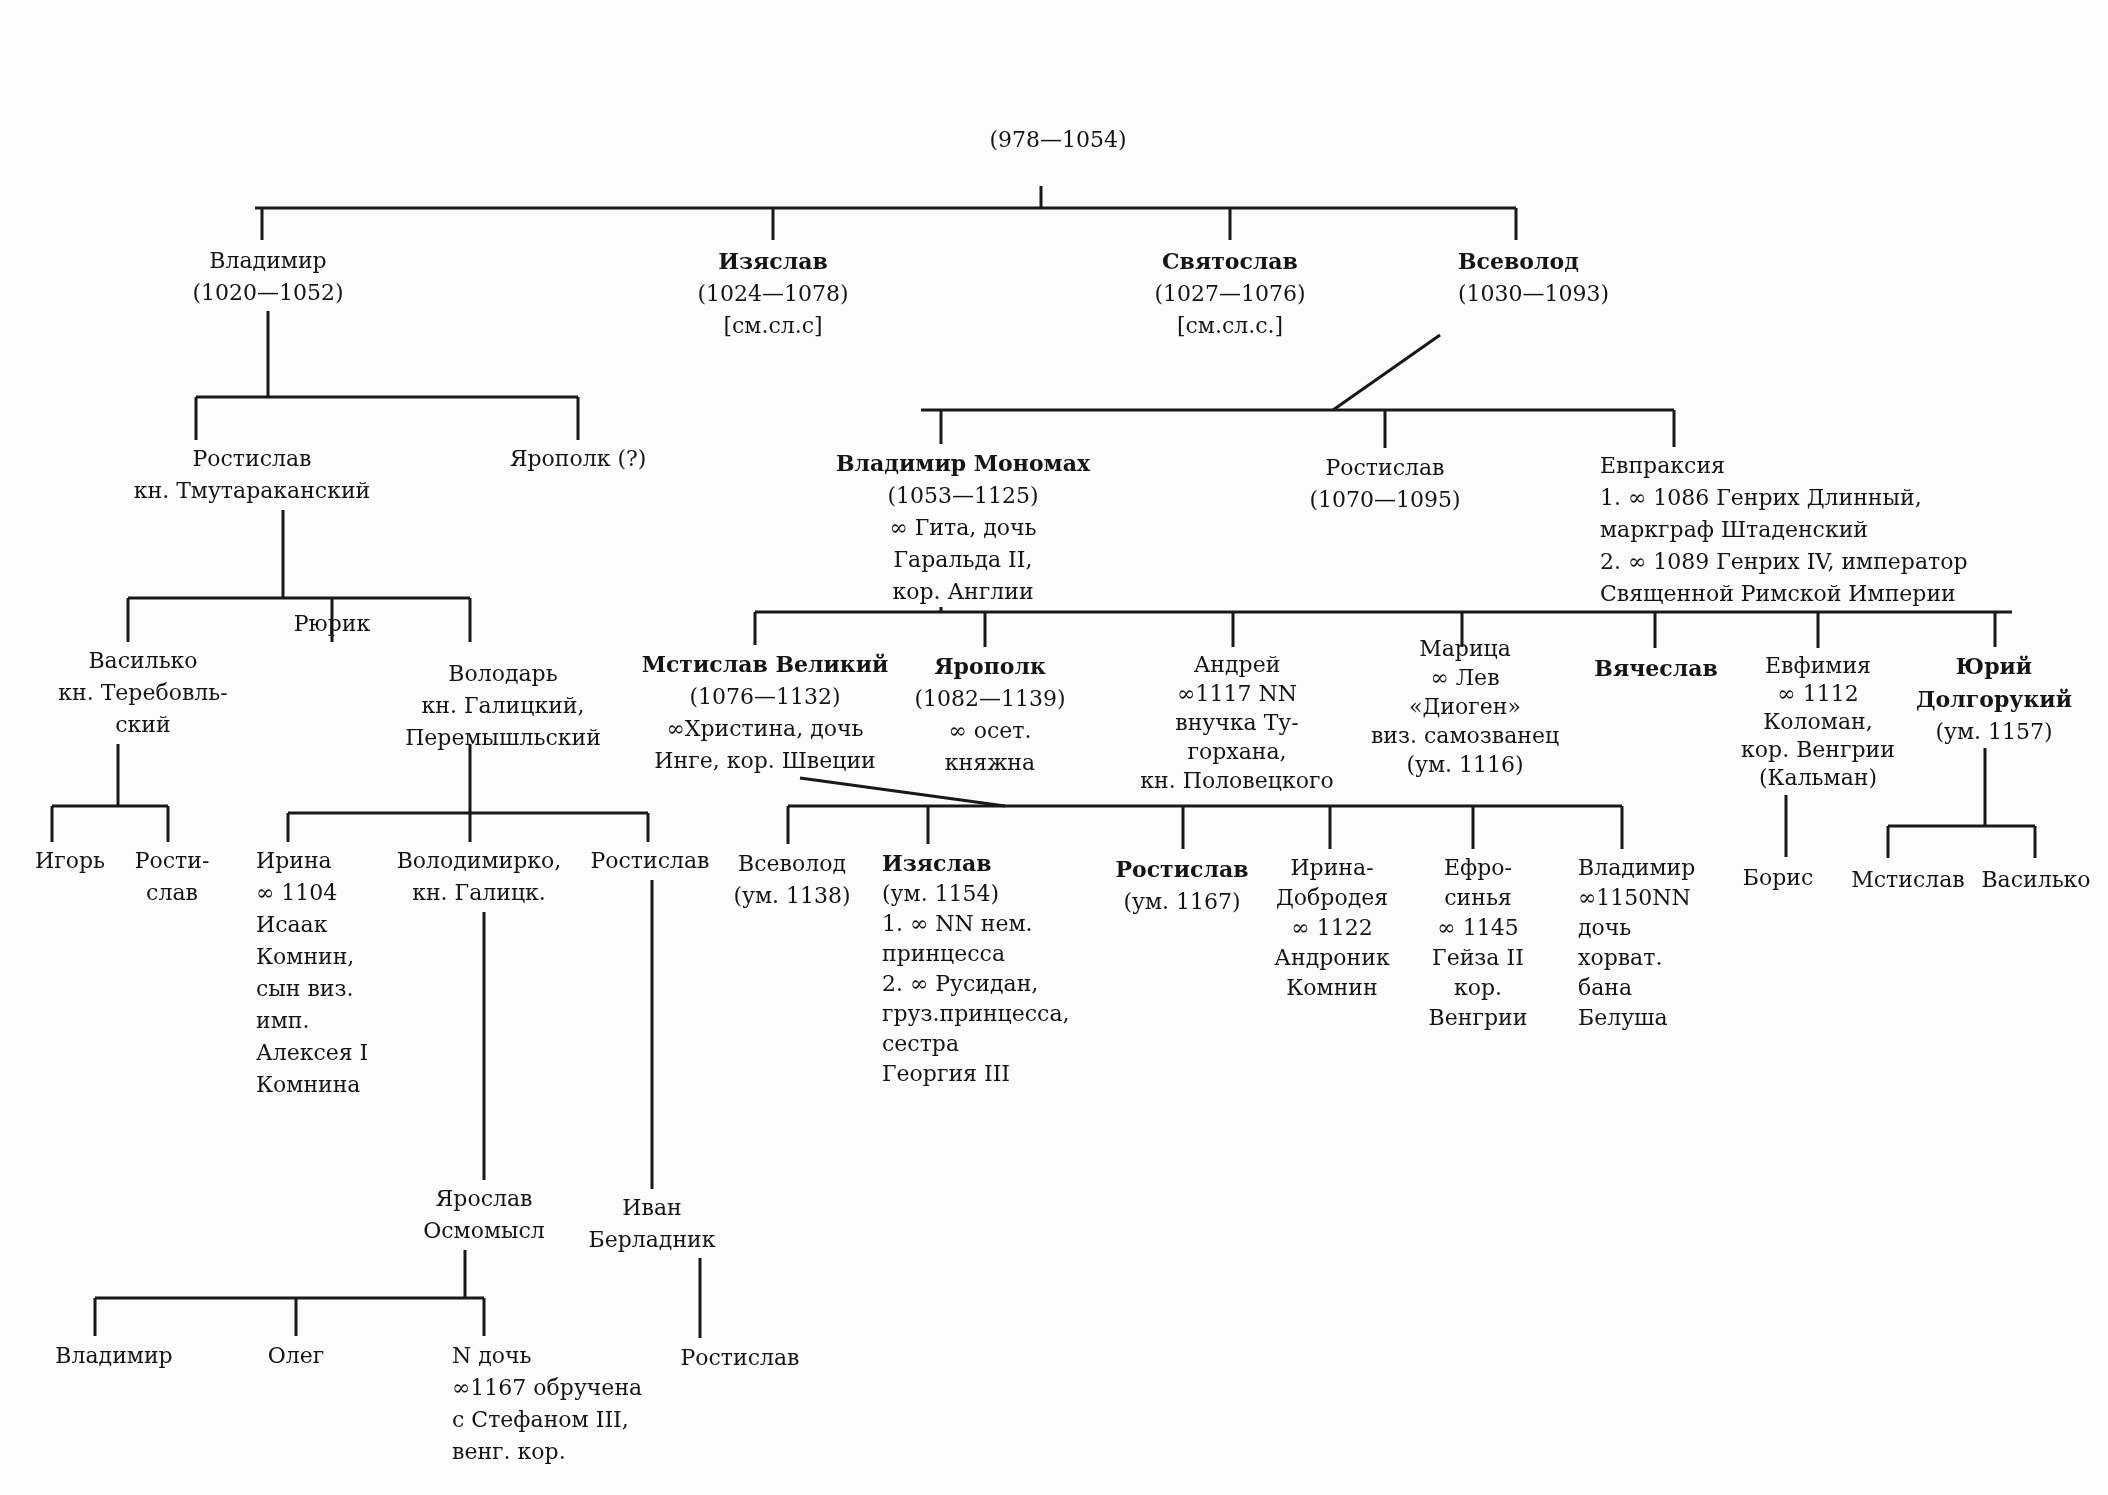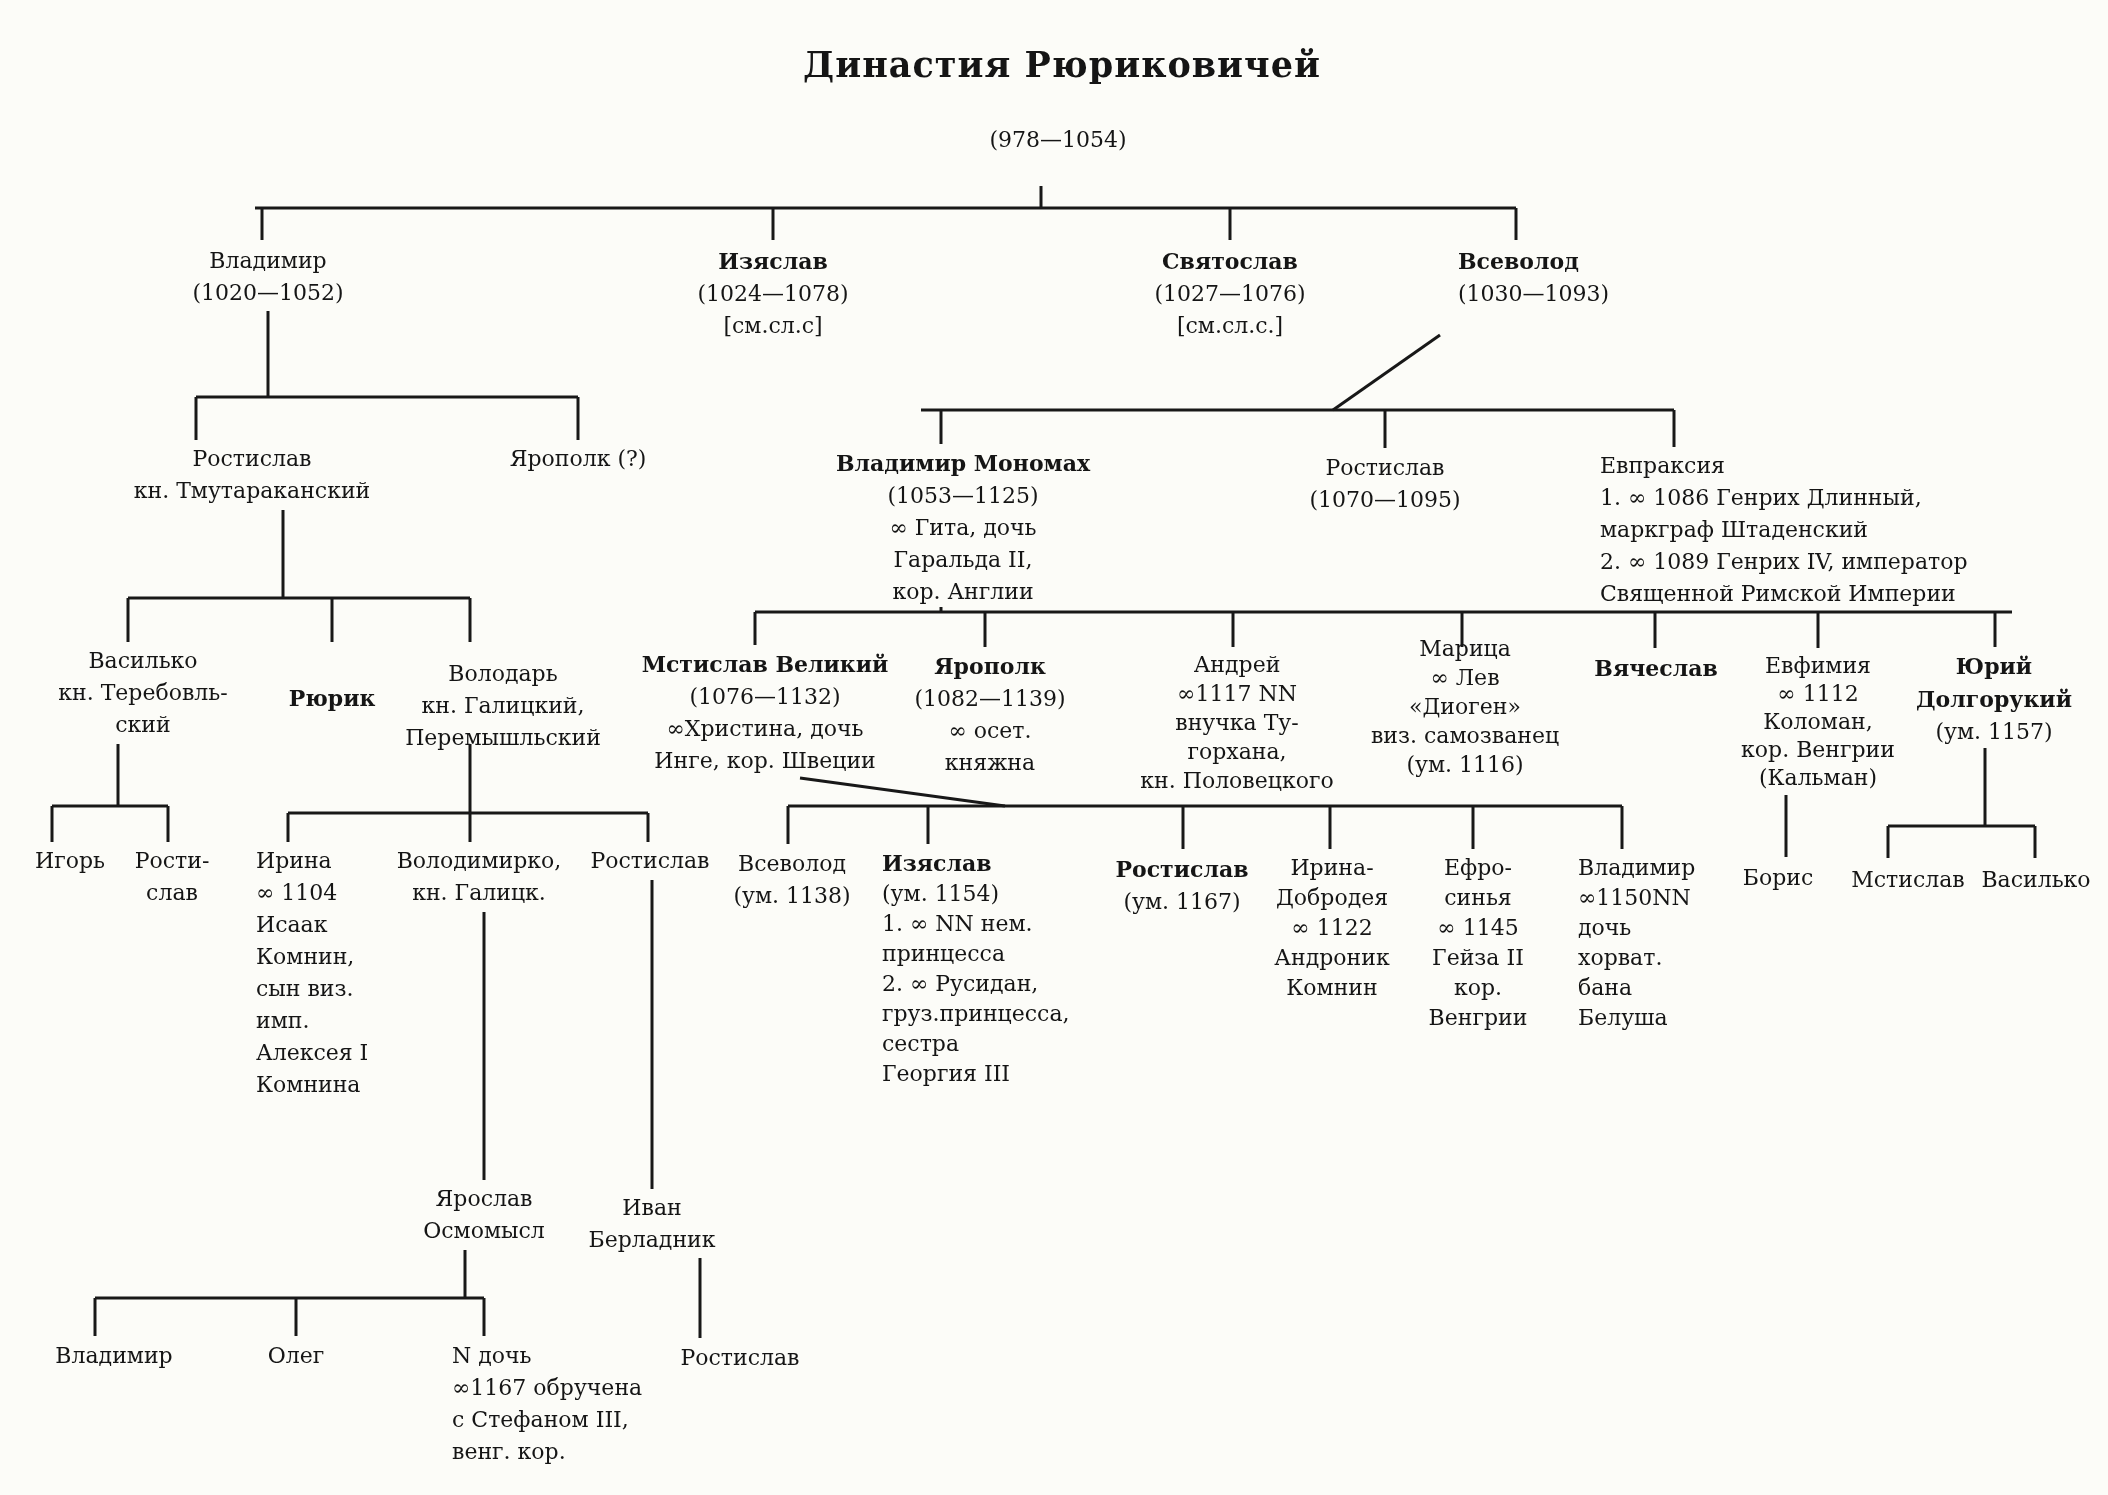"Династия Рюриковичей" h1 { html: <h1>Династия Рюриковичей</h1> -> none }
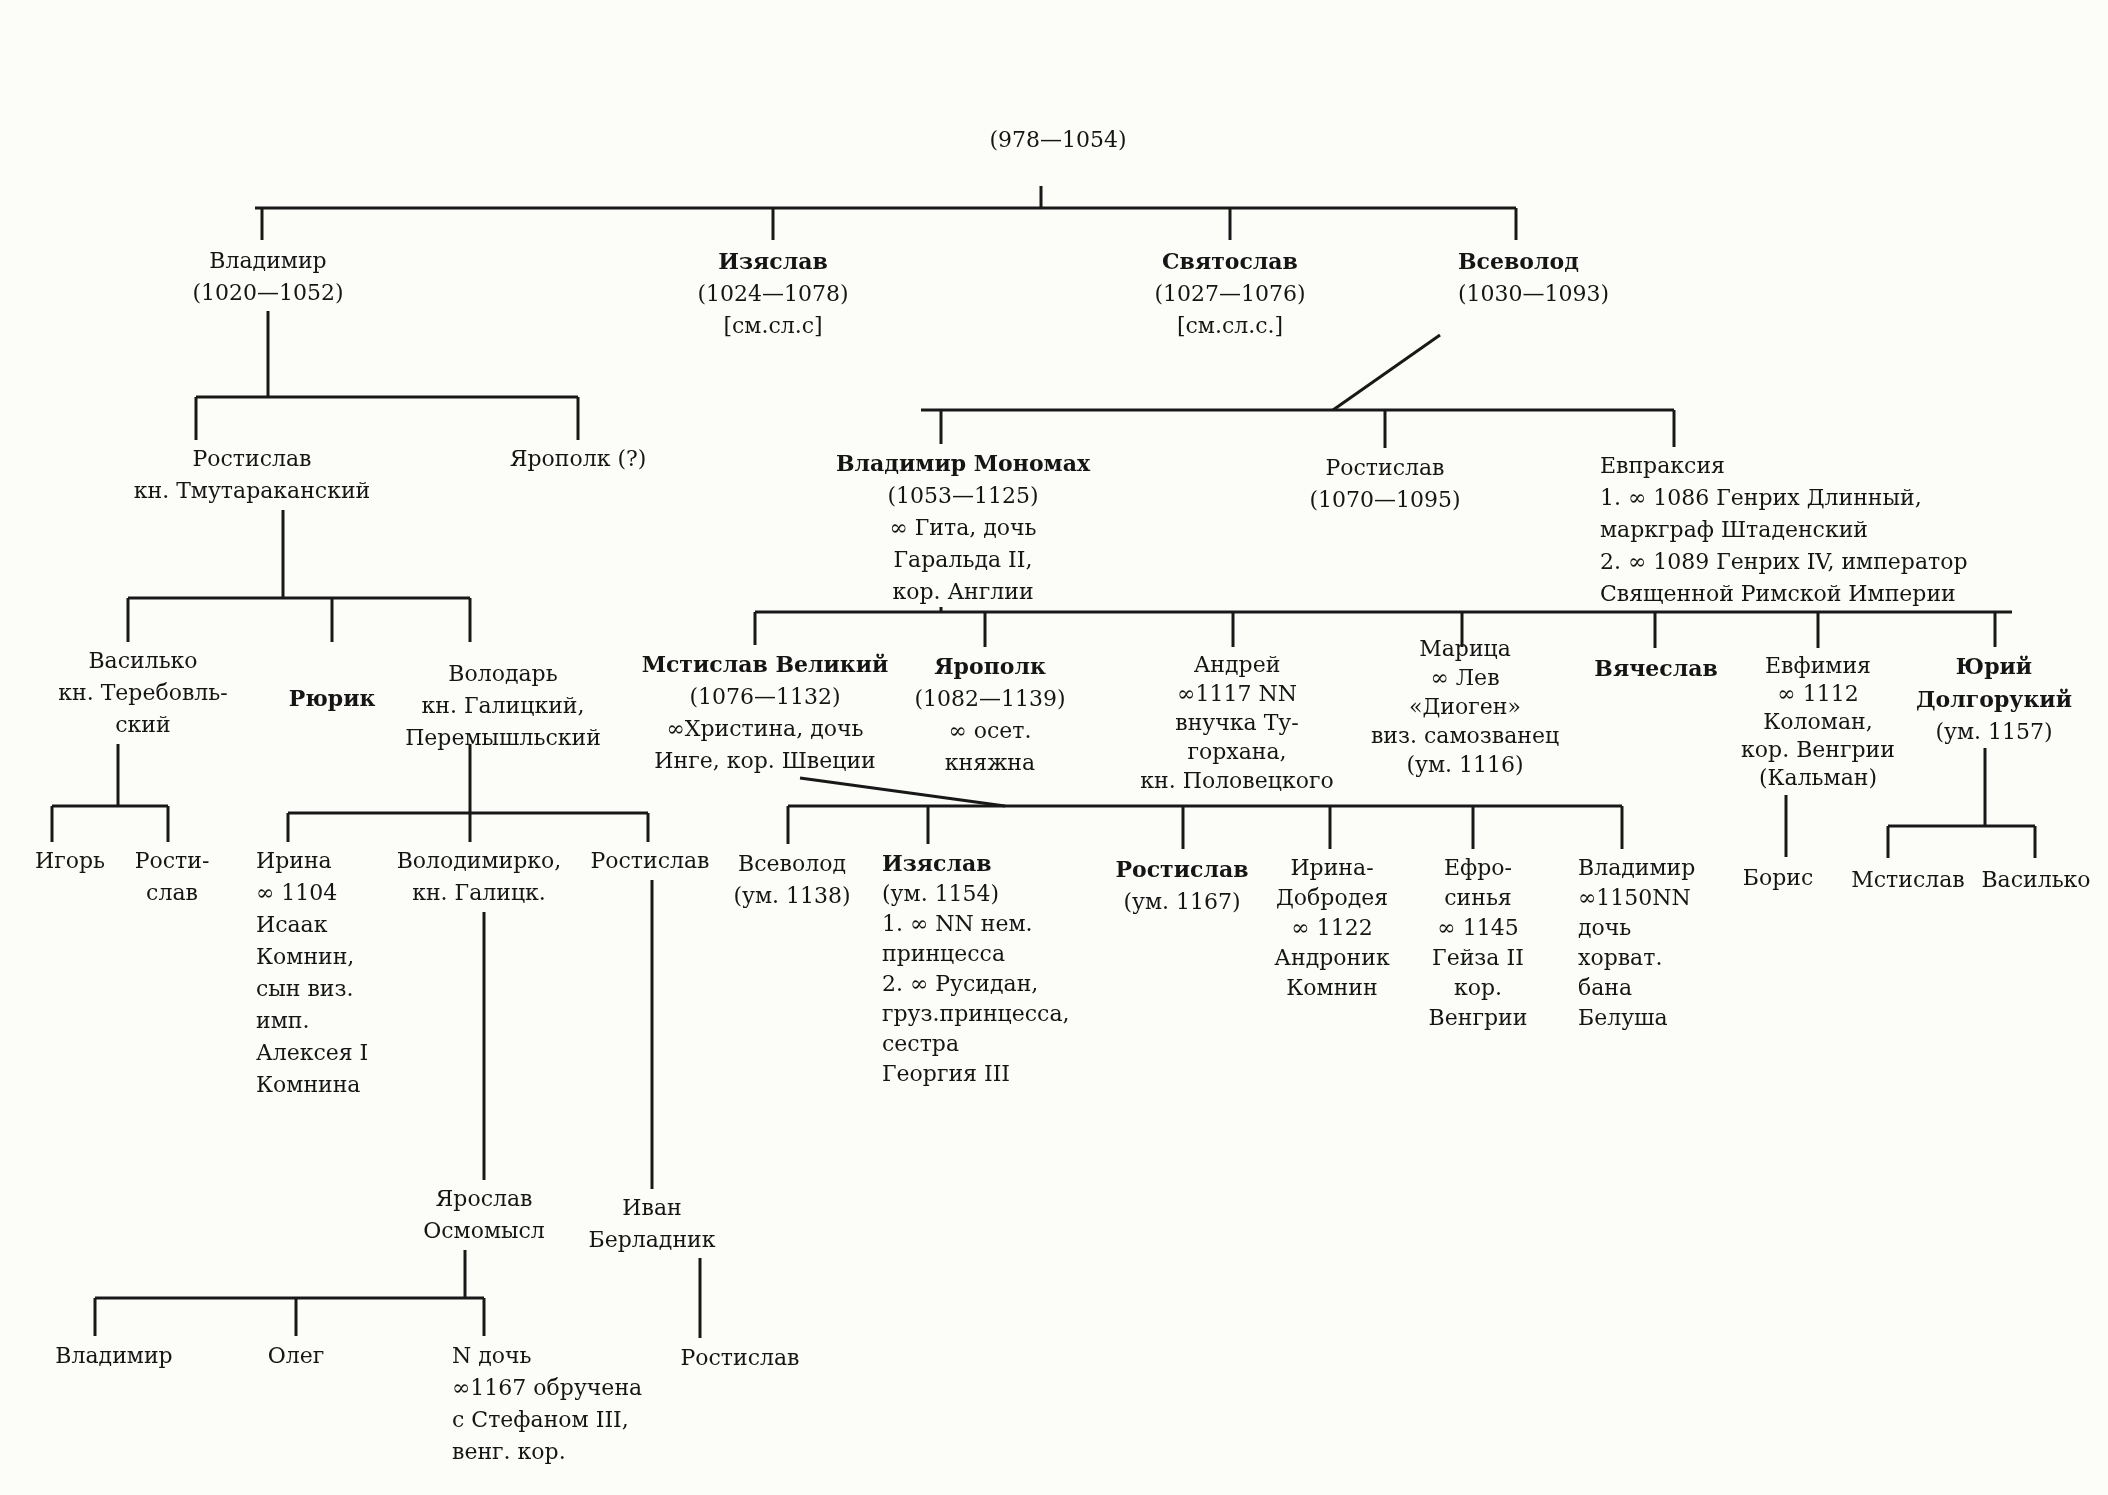"Рюрик" div.node { font-weight: bold -> none; top: 682px -> 608px }
